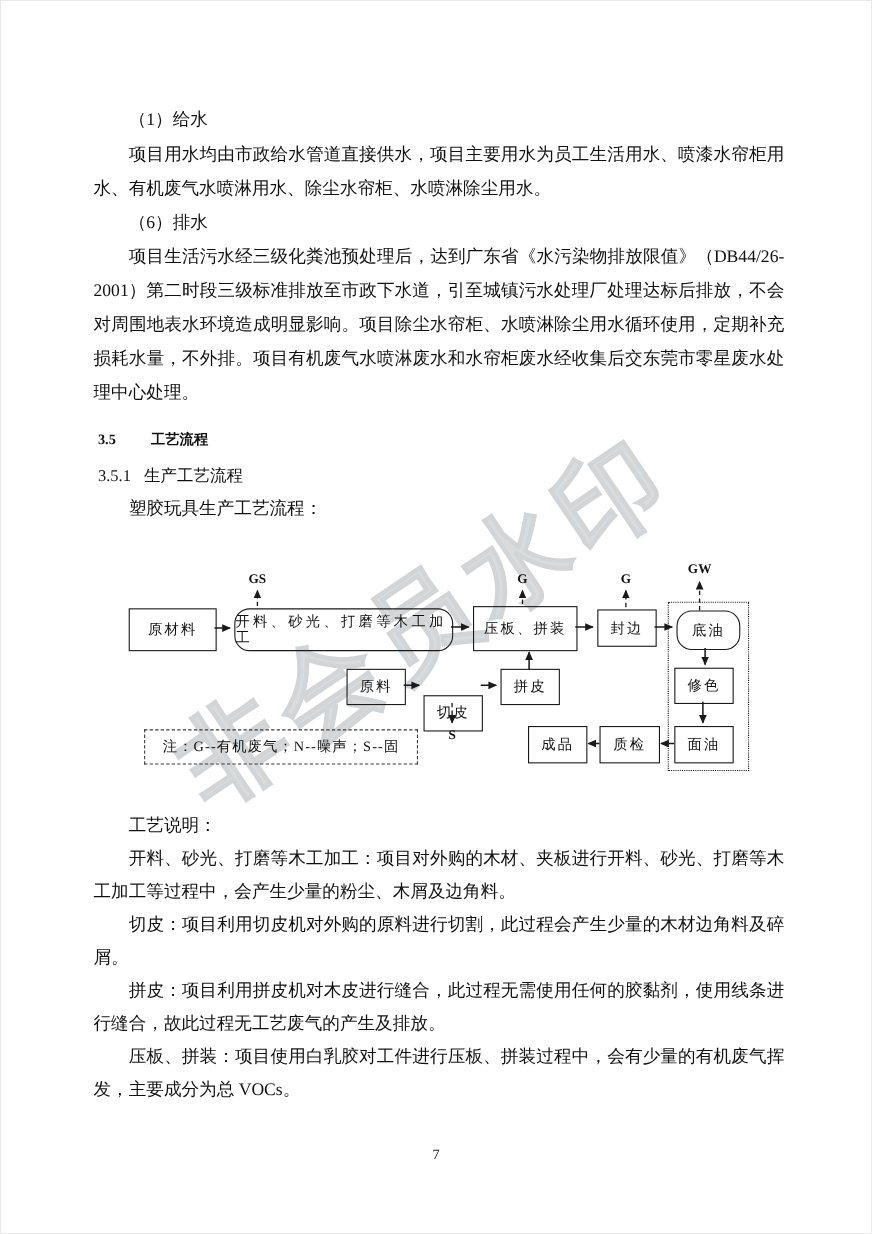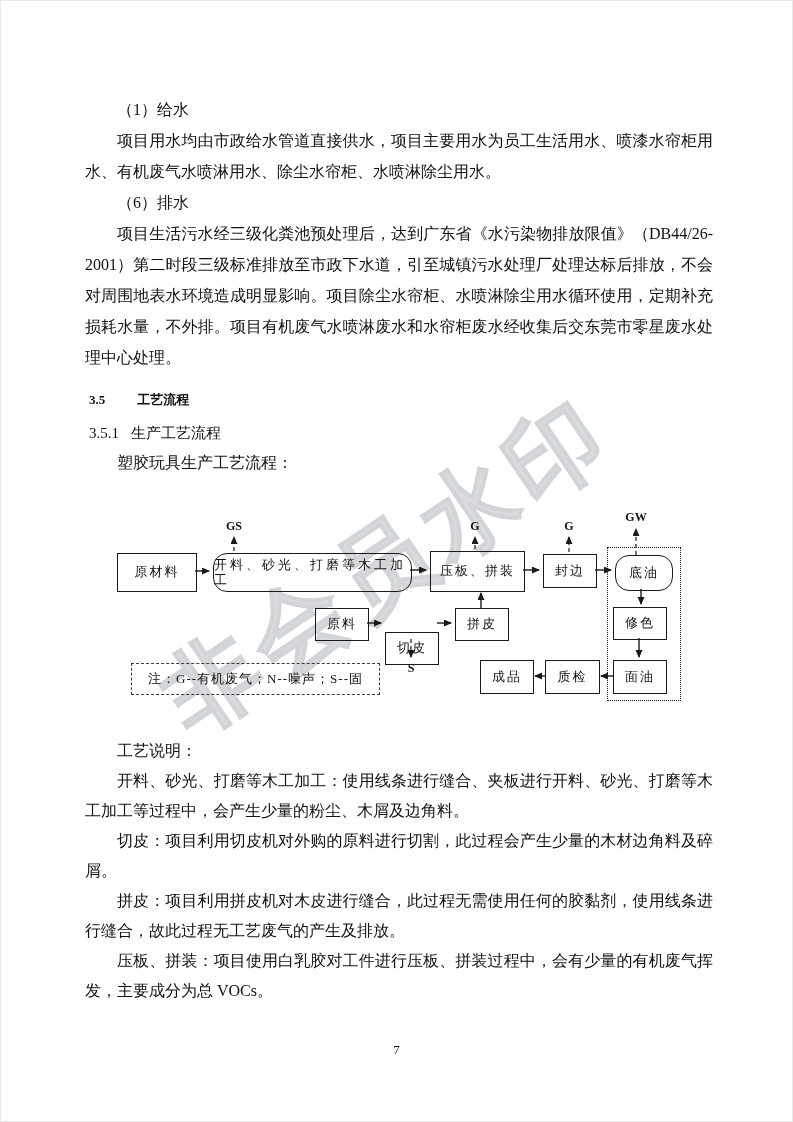"开料、砂光、打磨等木工加工：使用线条进行缝合、夹板进行开料、砂光、打磨等木工加工" p { text: 使用线条进行缝合 -> 项目对外购的木材 }
